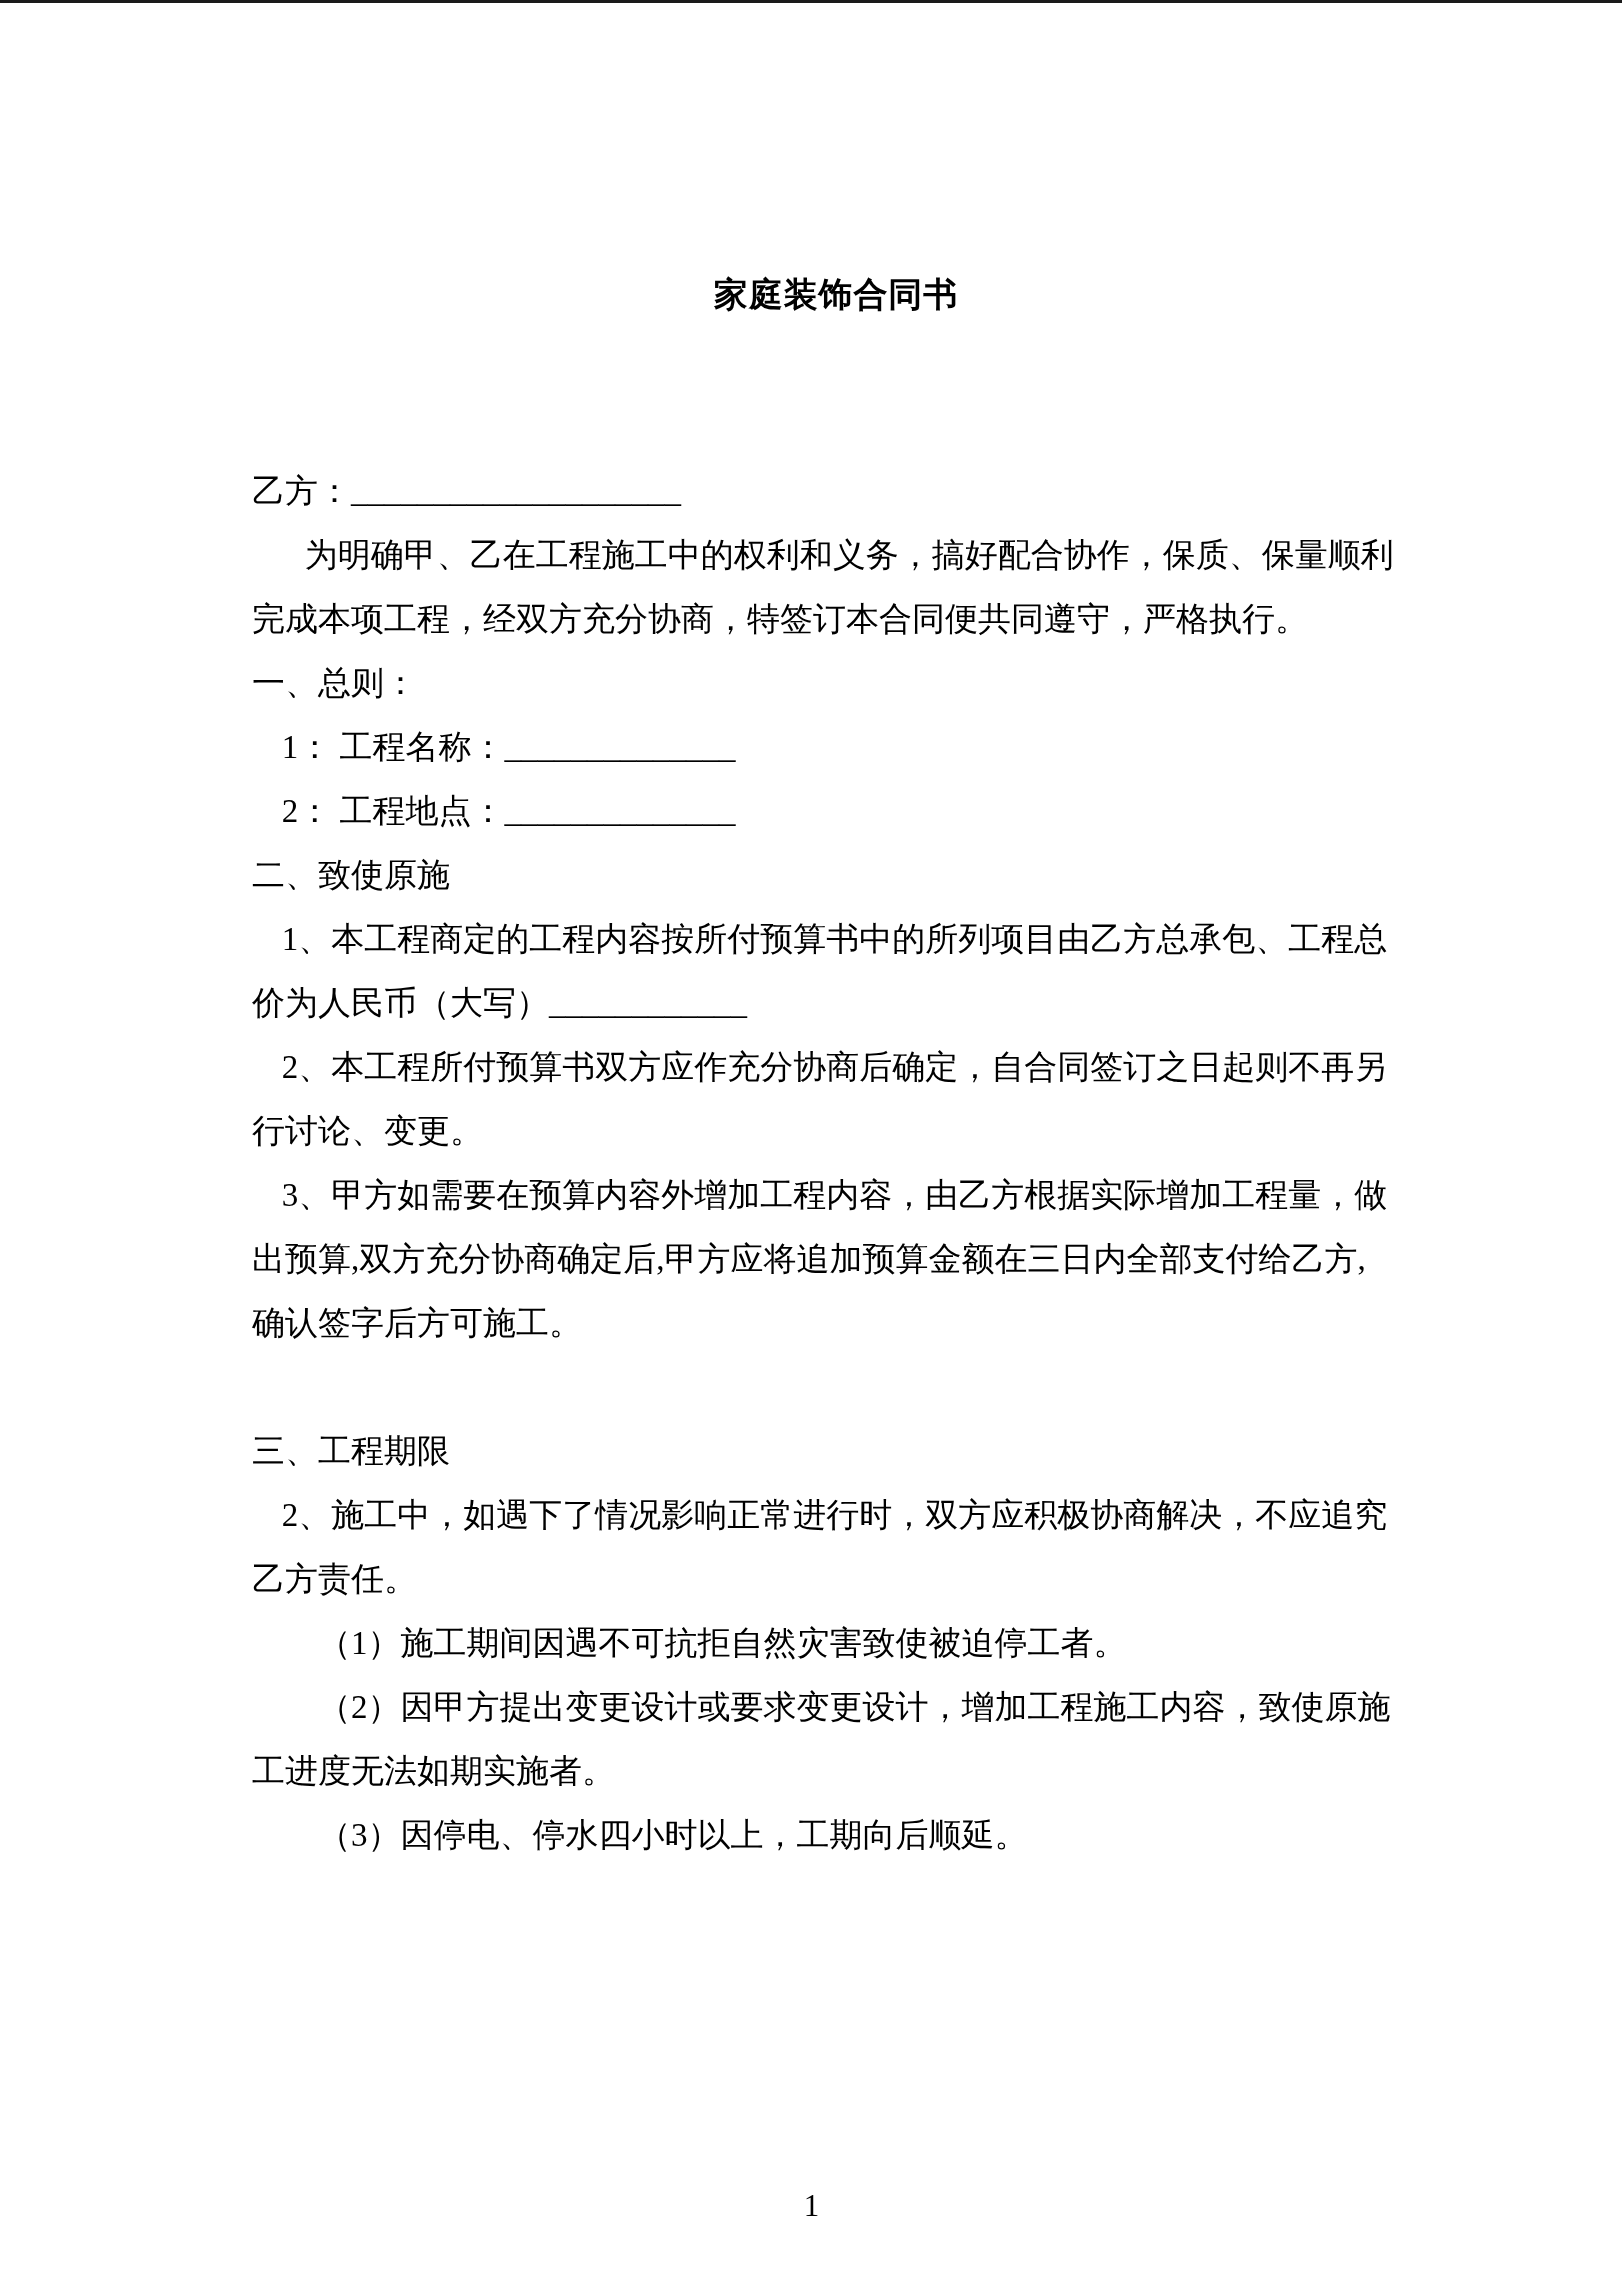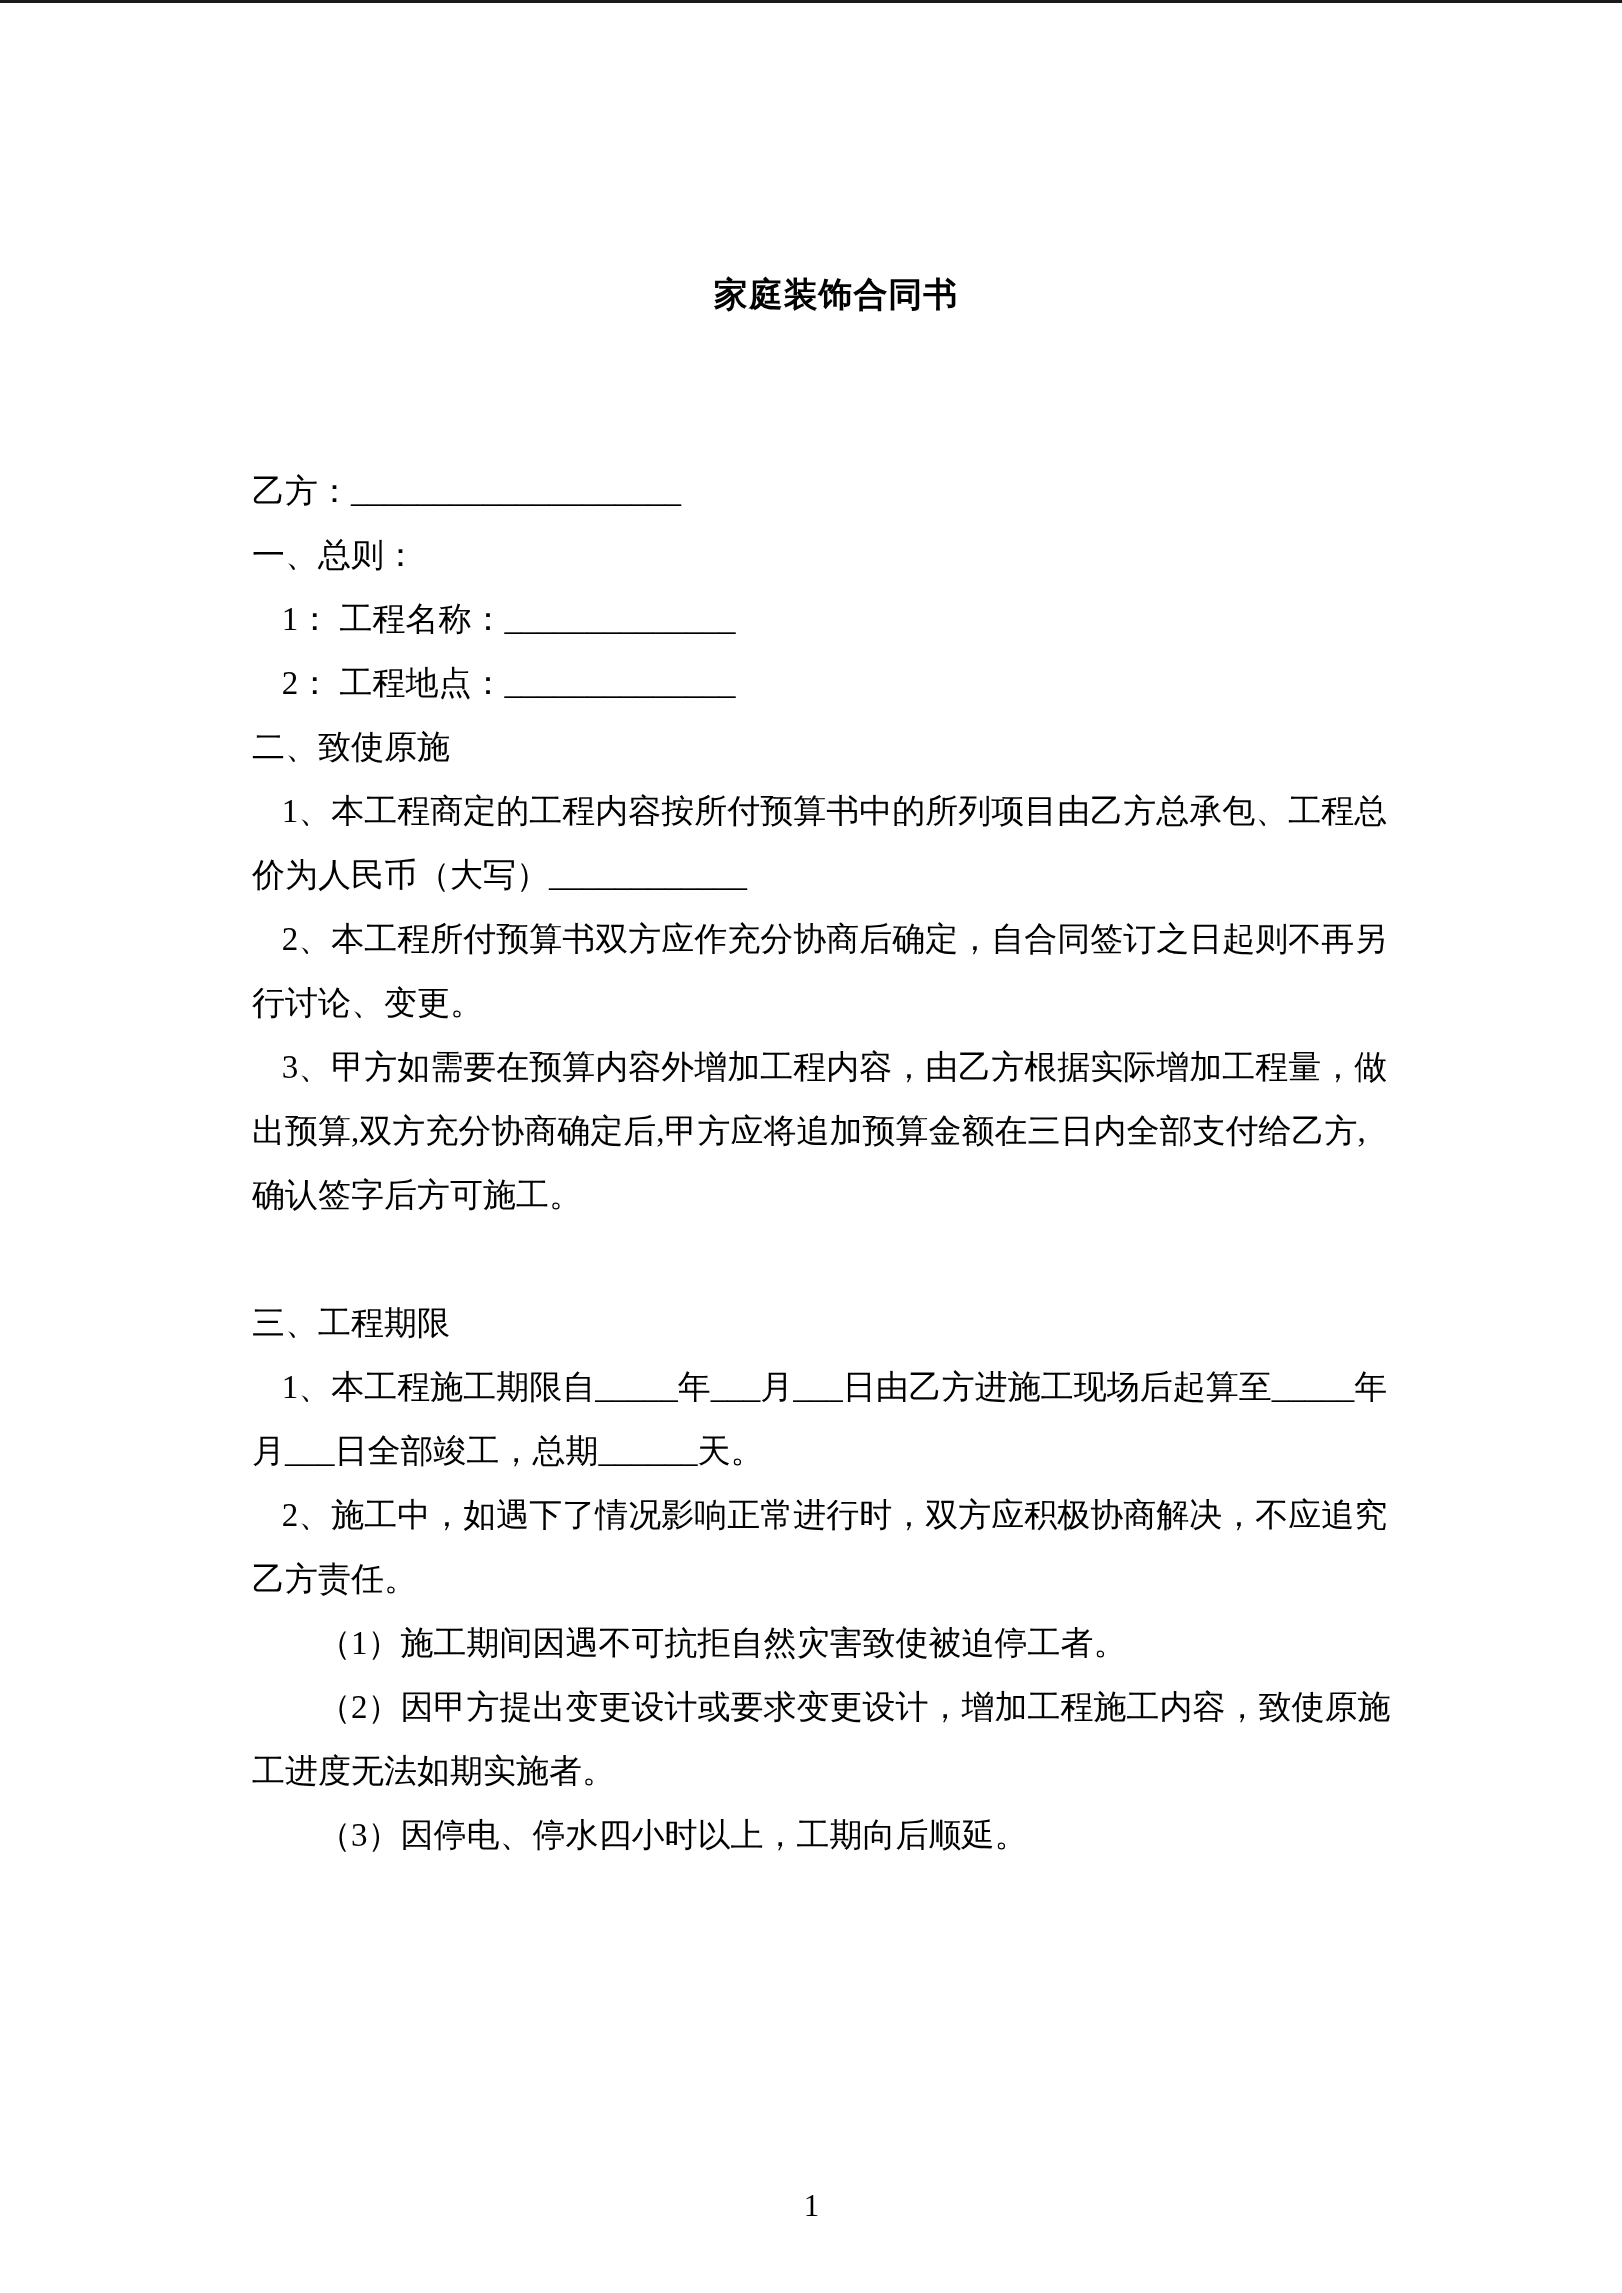"为明确甲、乙在工程施工中的权利和义务，搞好配合协作，保质、保量顺利" div.line { html: none -> <div>为明确甲、乙在工程施工中的权利和义务，搞好配合协作，保质、保量顺利 完成本项工程，经双方充分协商，特签订本合同便共同遵守，严格执行。</div> }
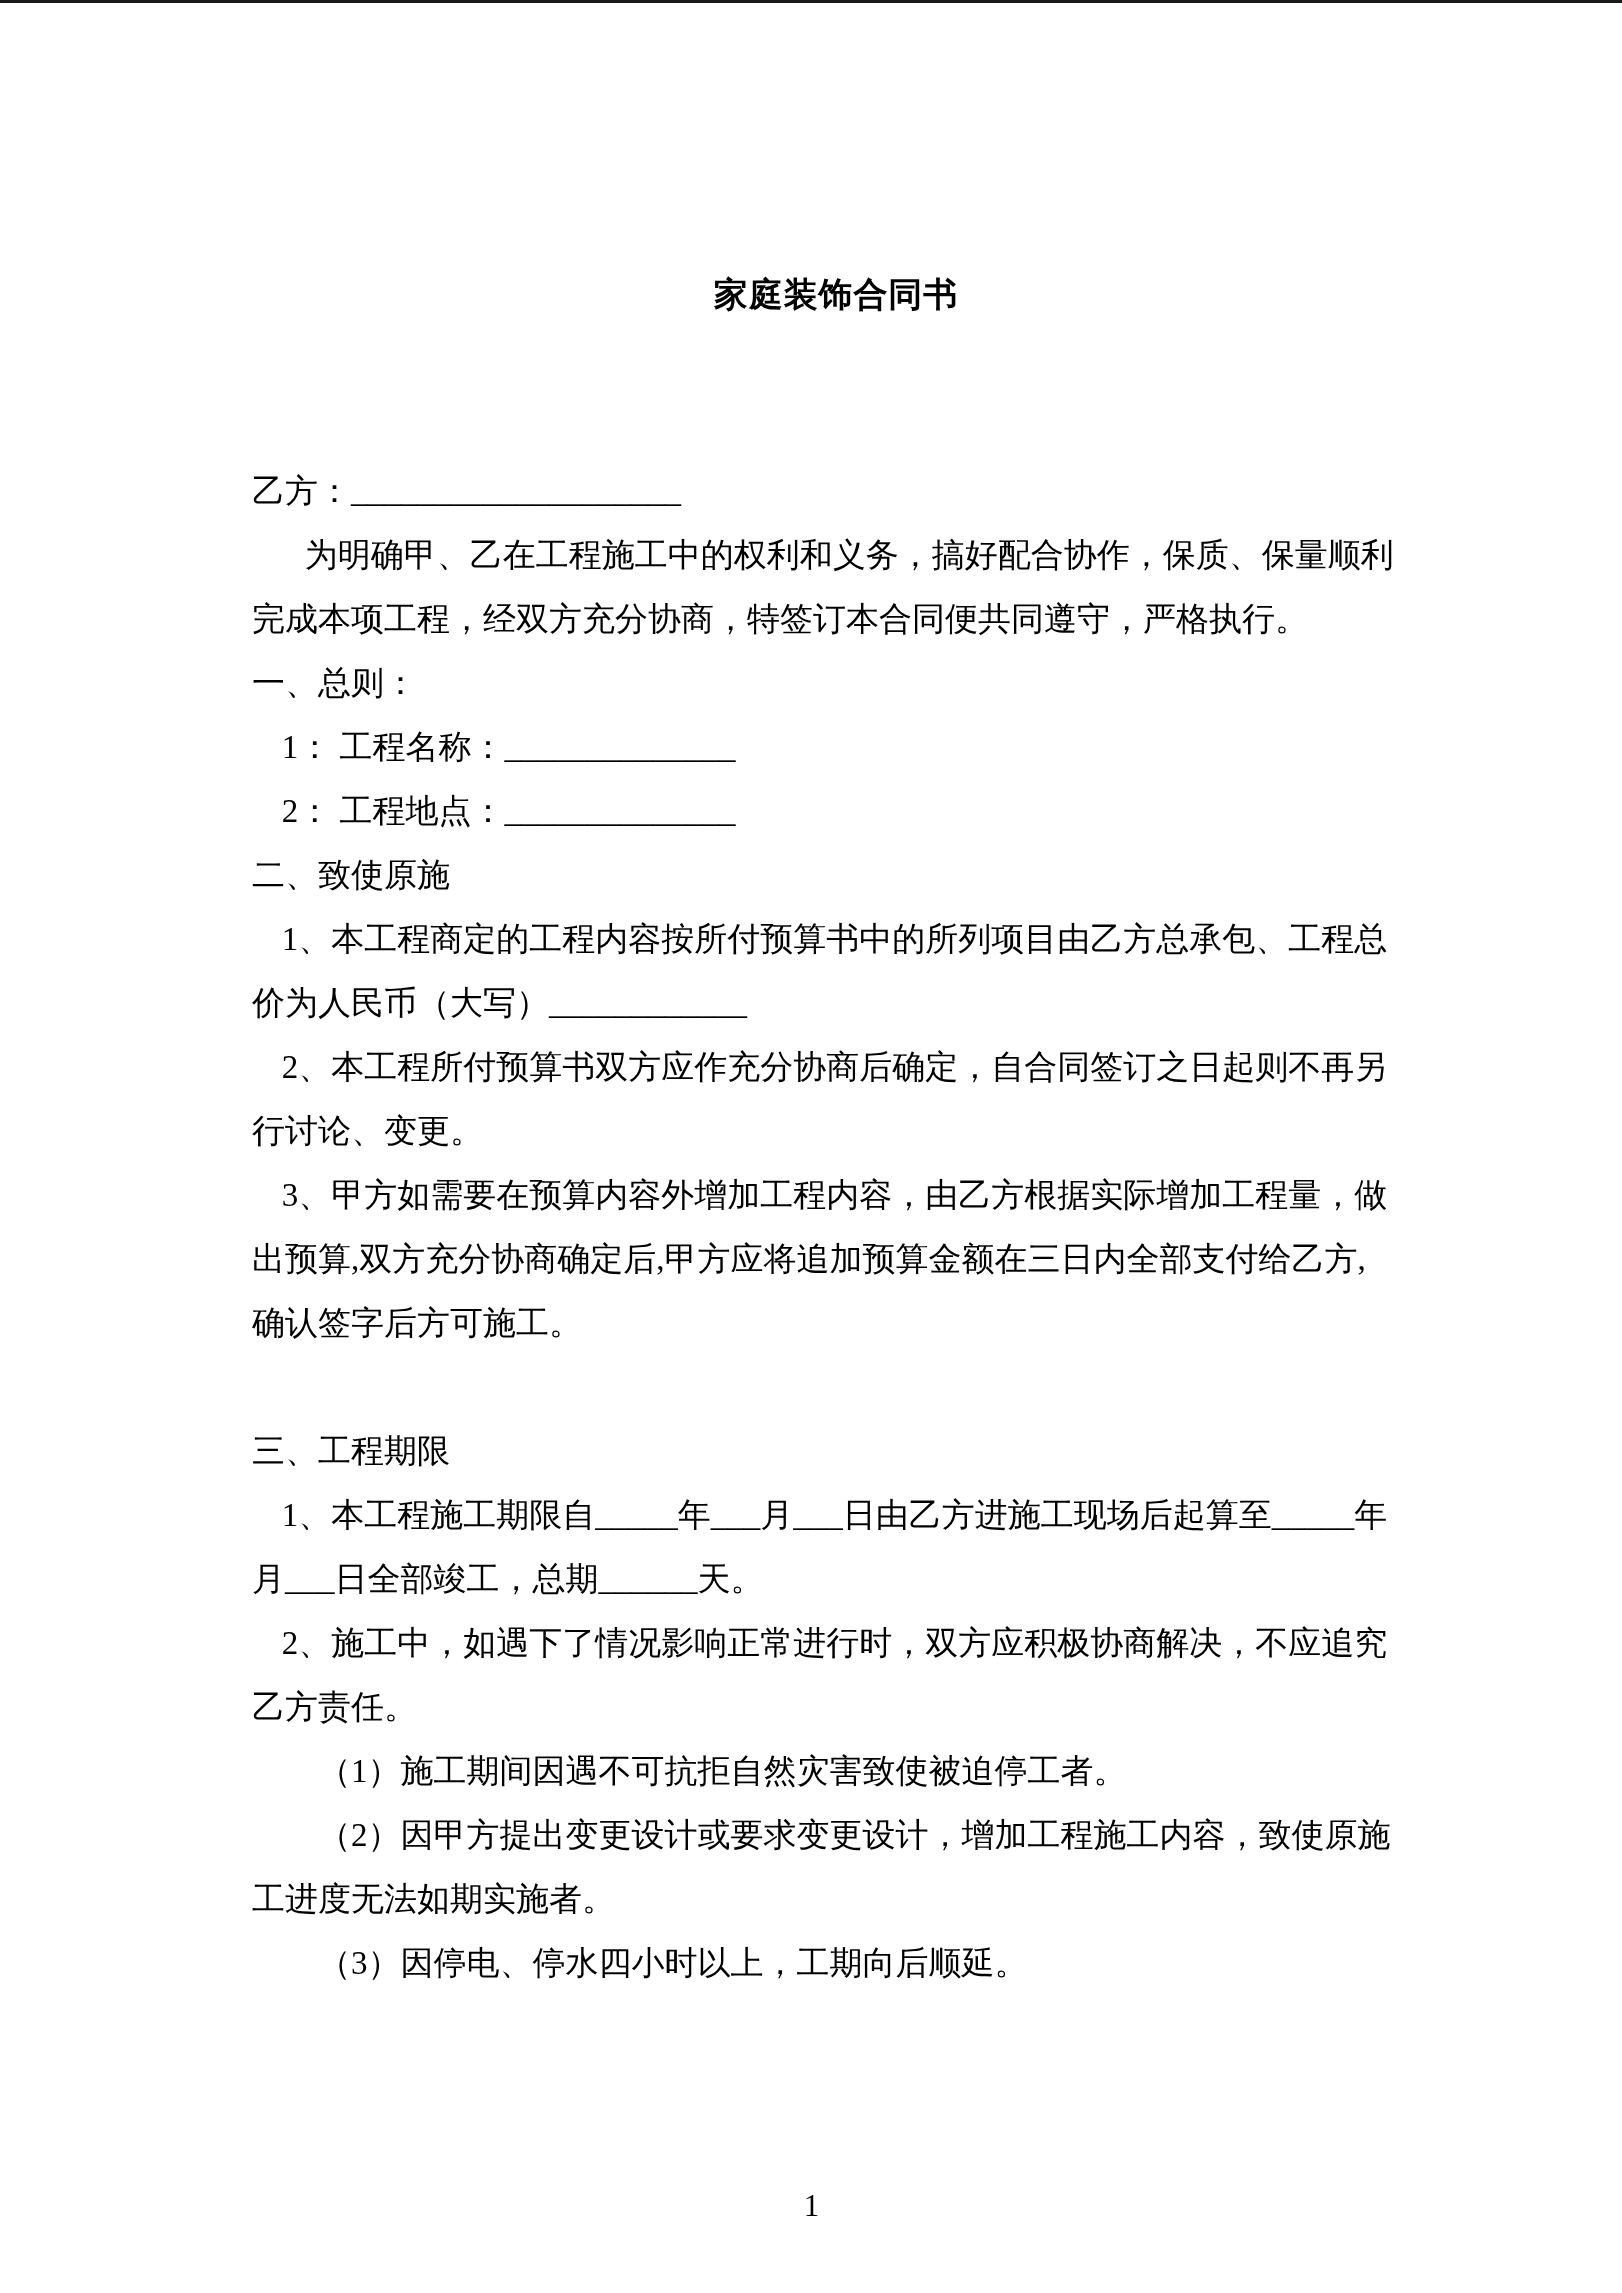"1、本工程施工期限自_____年___月___日由乙方进施工现场后起算至____" div.line { html: <div>1、本工程施工期限自_____年___月___日由乙方进施工现场后起算至_____年 月___日全部竣工，总期______天。</div> -> none }
